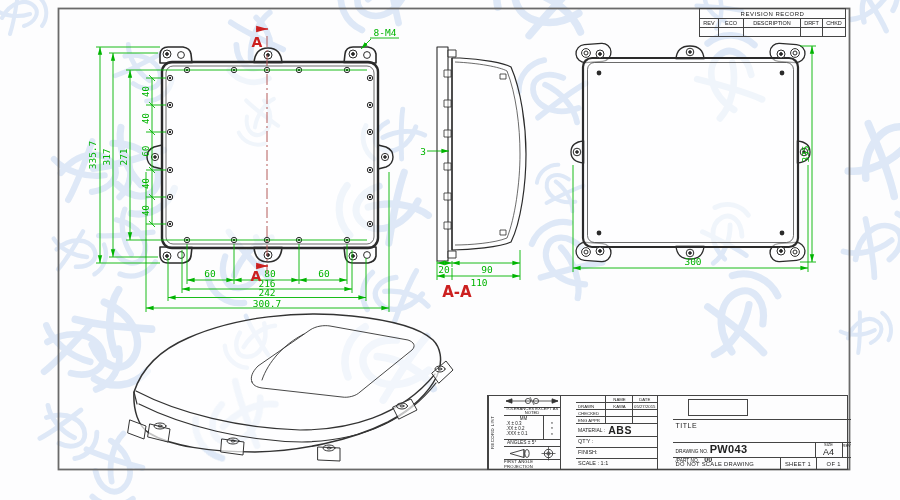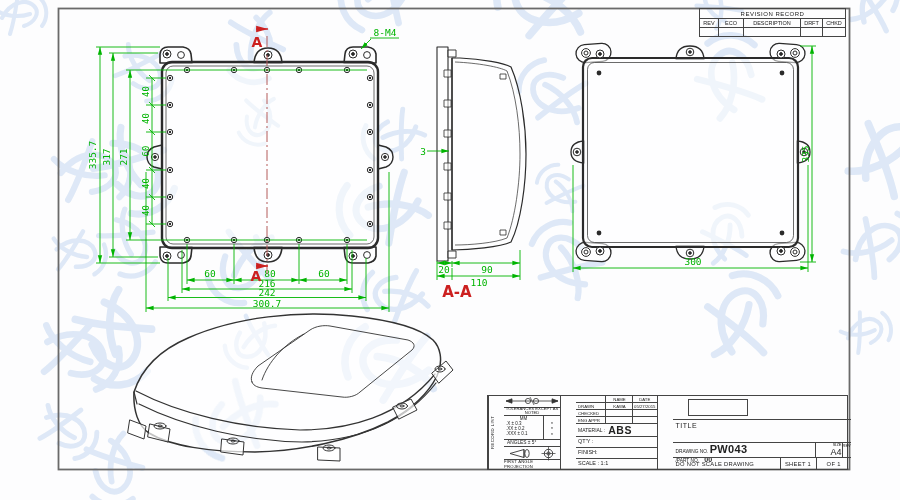"A4" .dno-size { text-align: right -> center }
